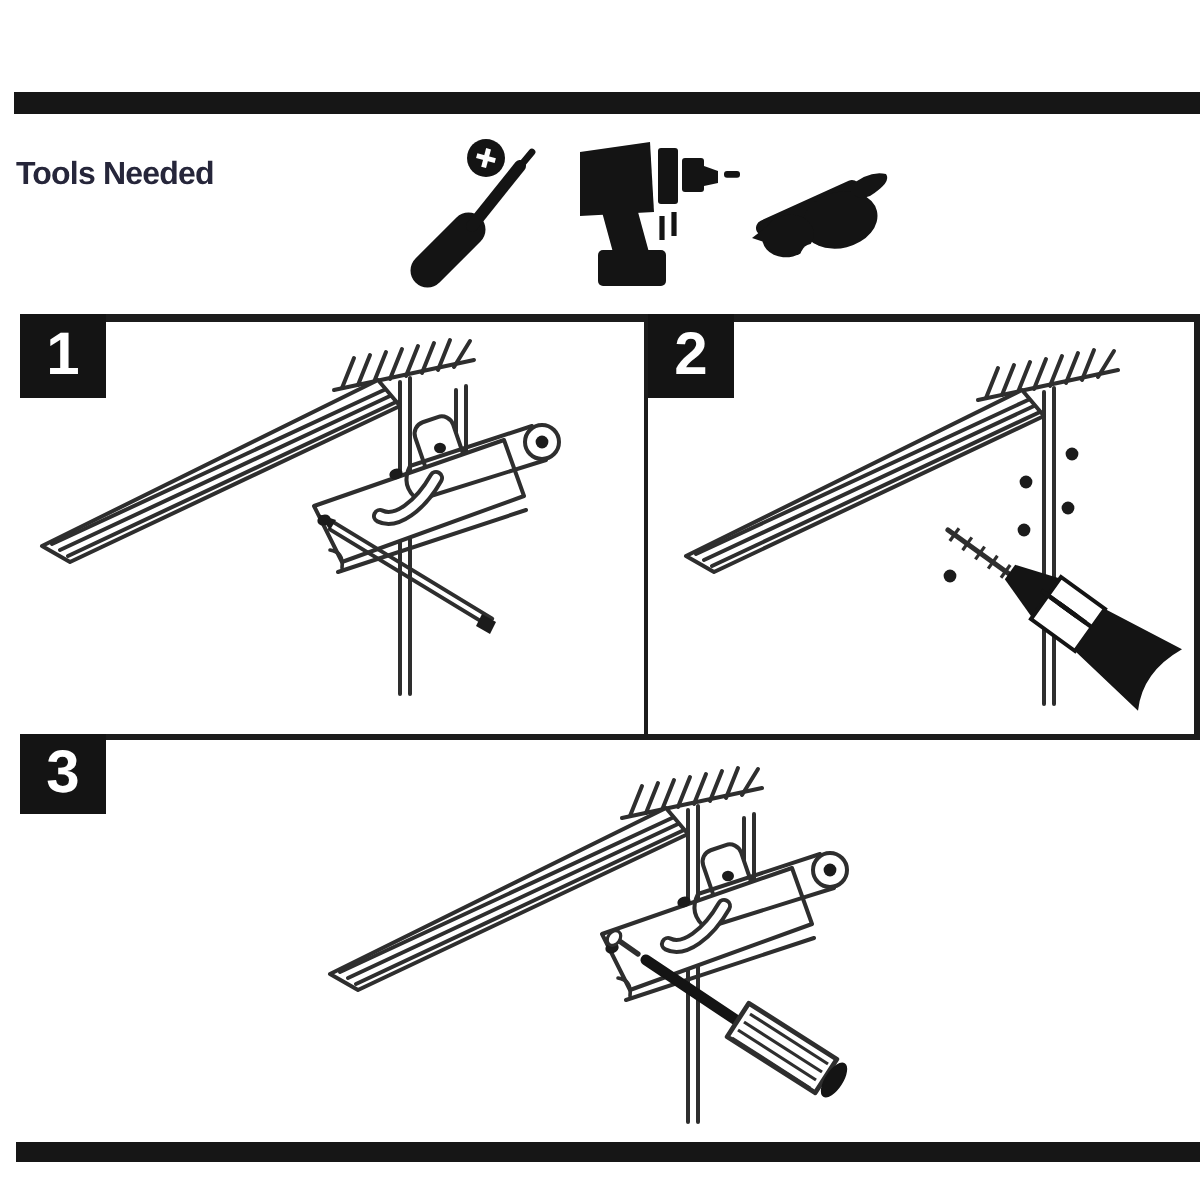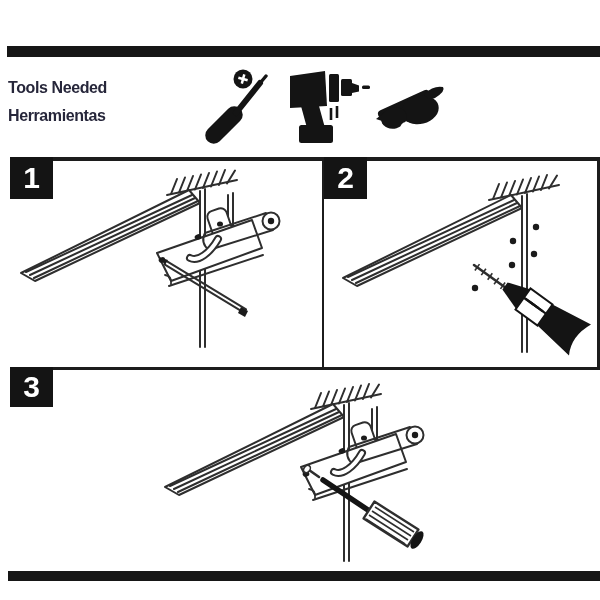"Herramientas" div { html: <div>Herramientas</div> -> none }
